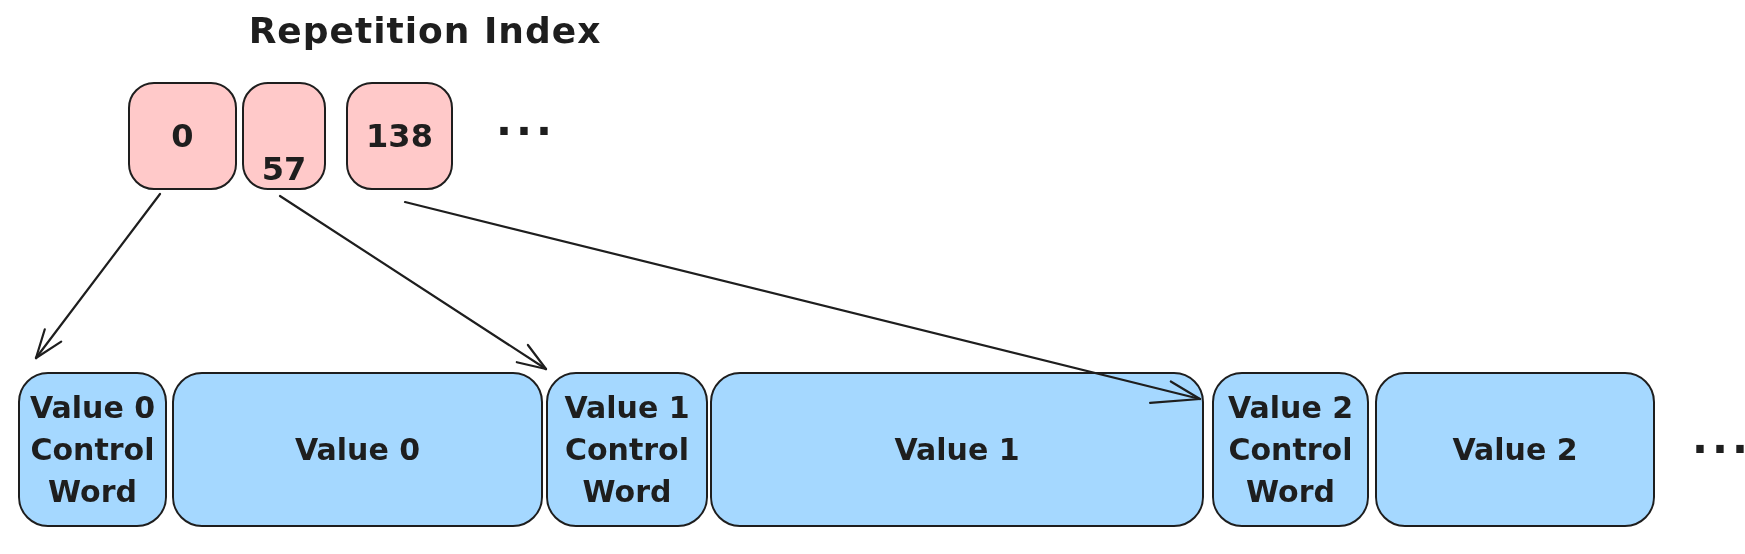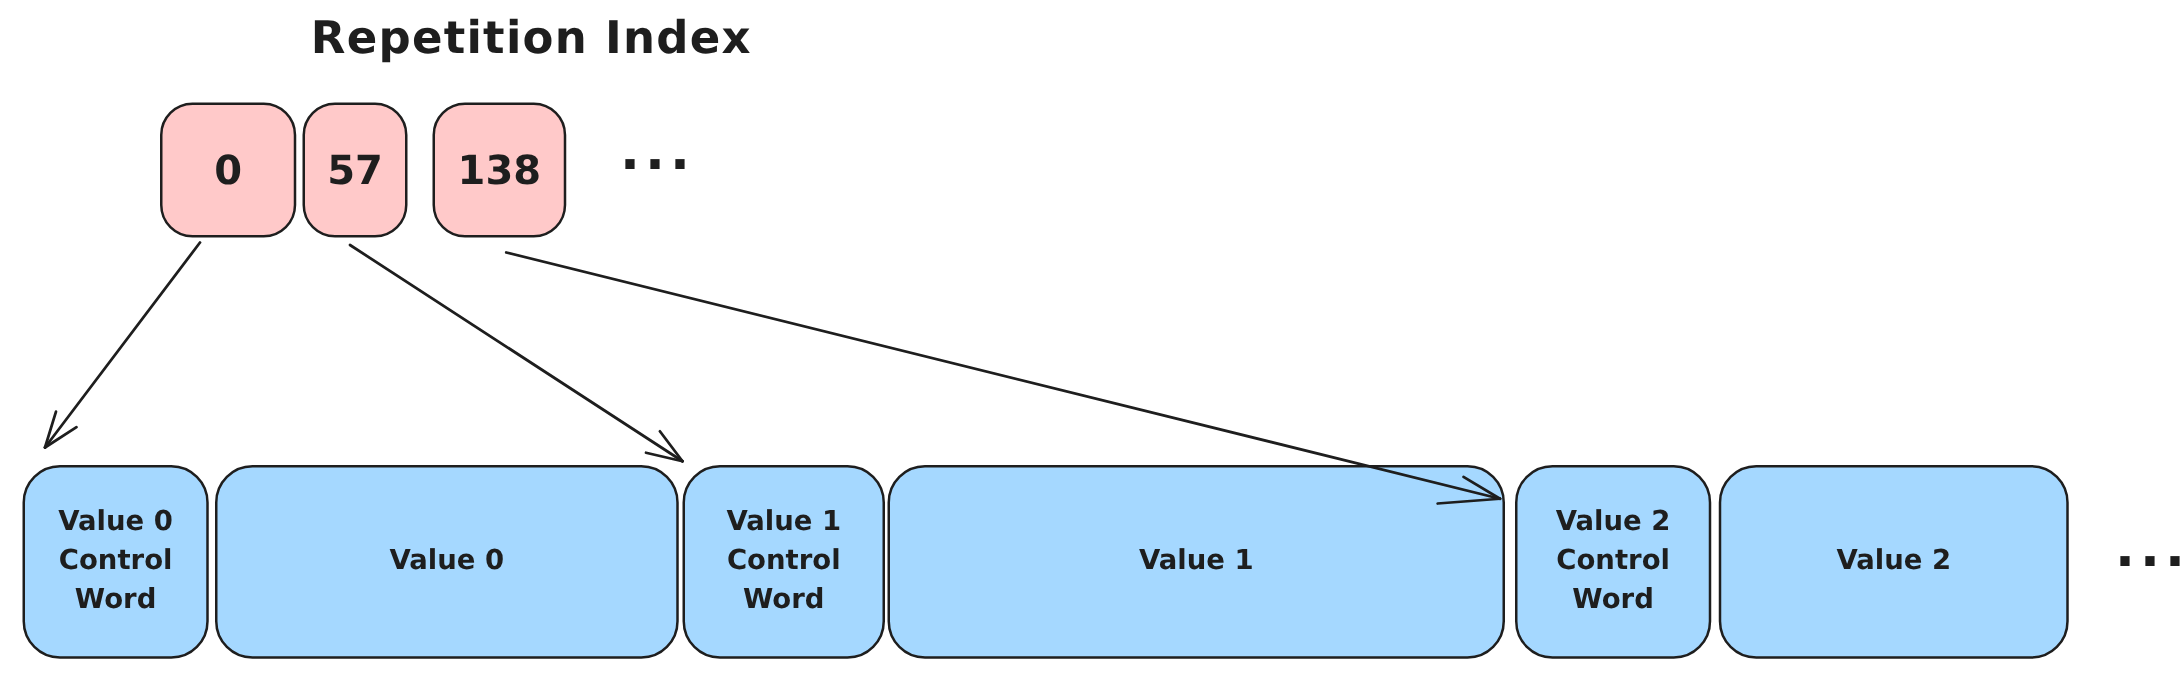"57" .idx1 { align-items: none -> flex-end }
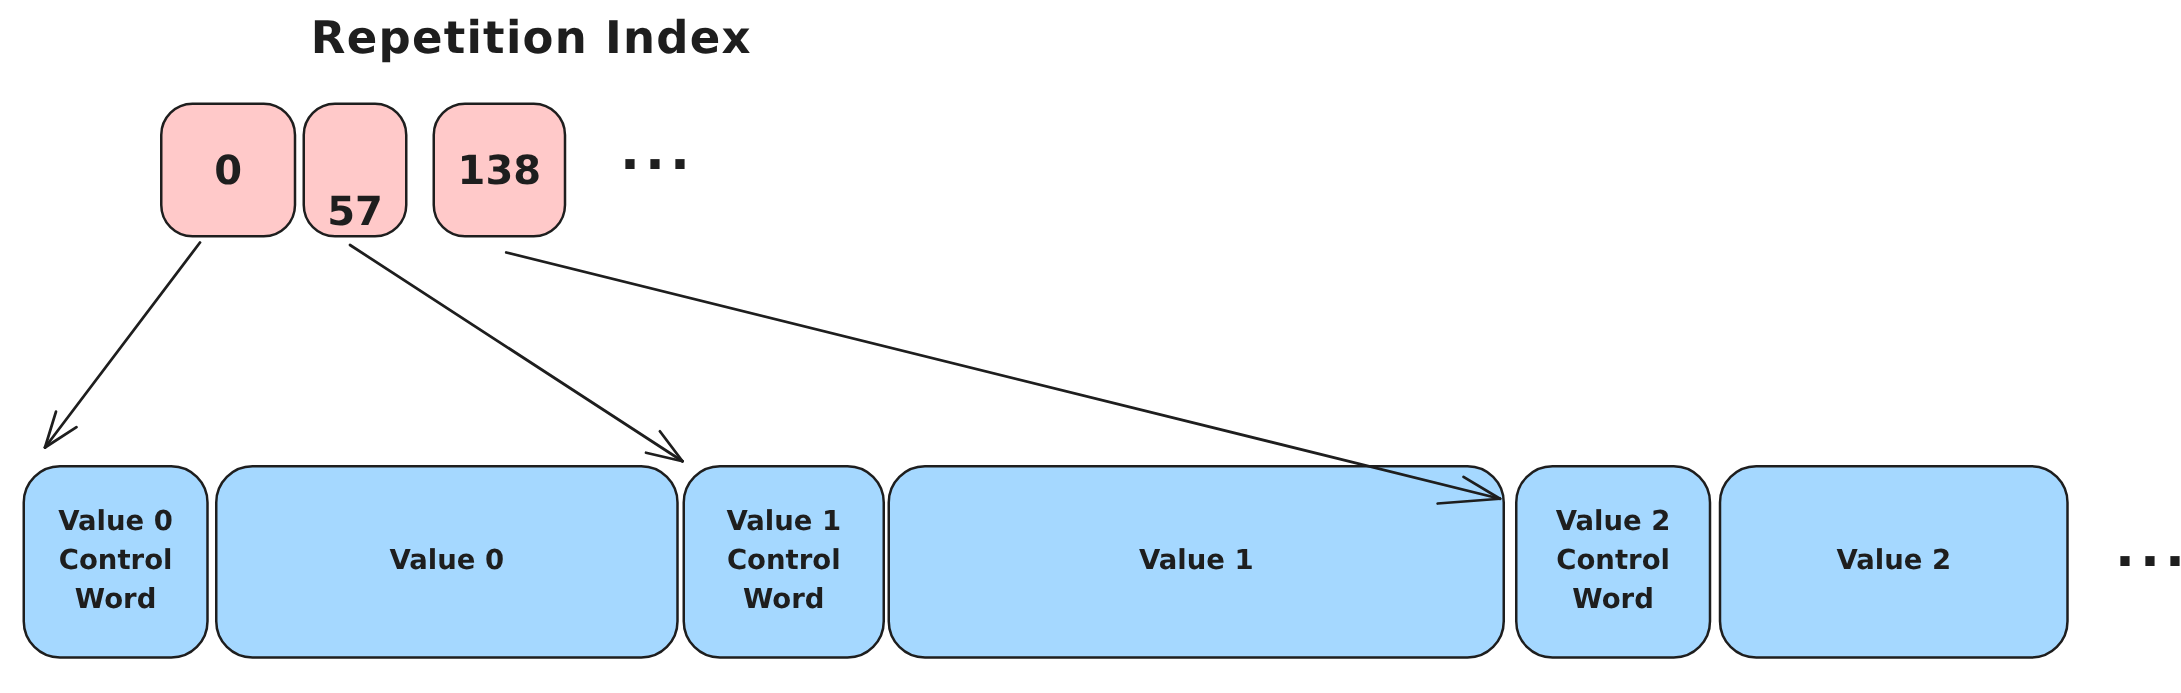"Value 0" .blk { font-size: 22px -> 30px }
